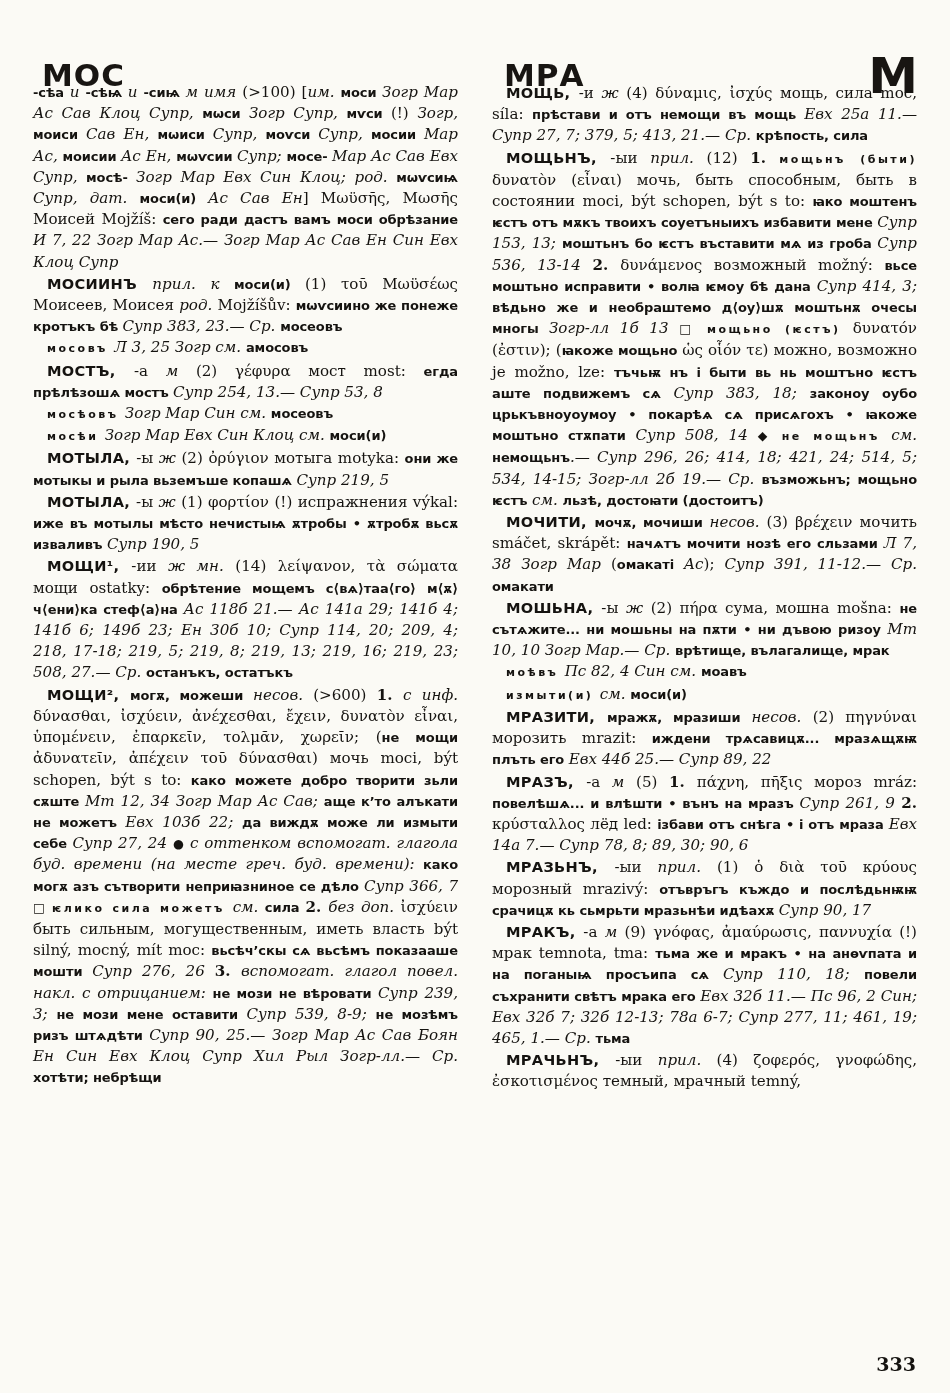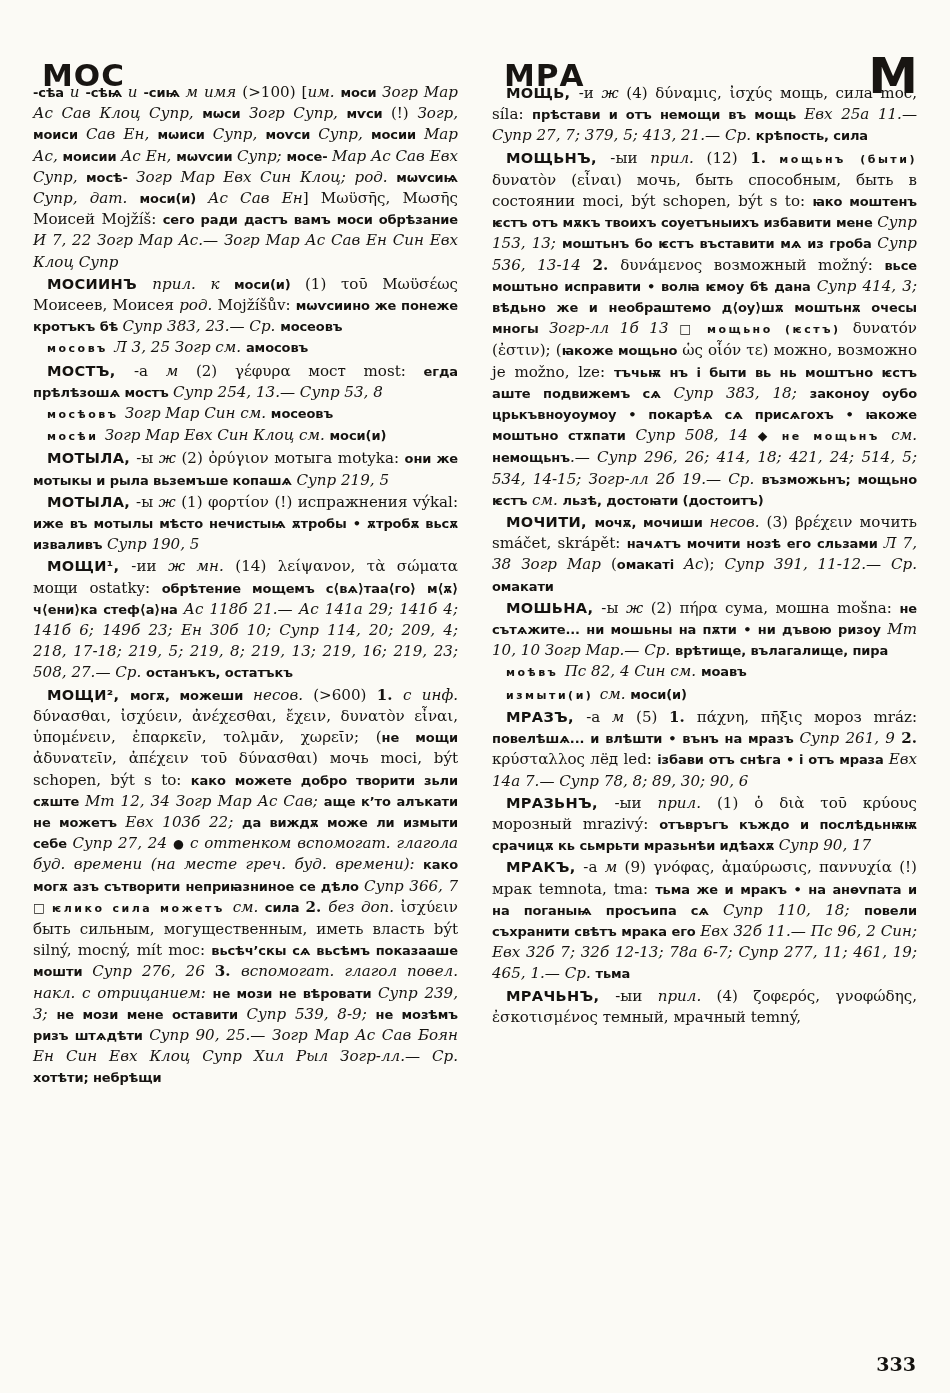"врѣтище, вълагалище, пира" span.r-cs { text: пира -> мрак }
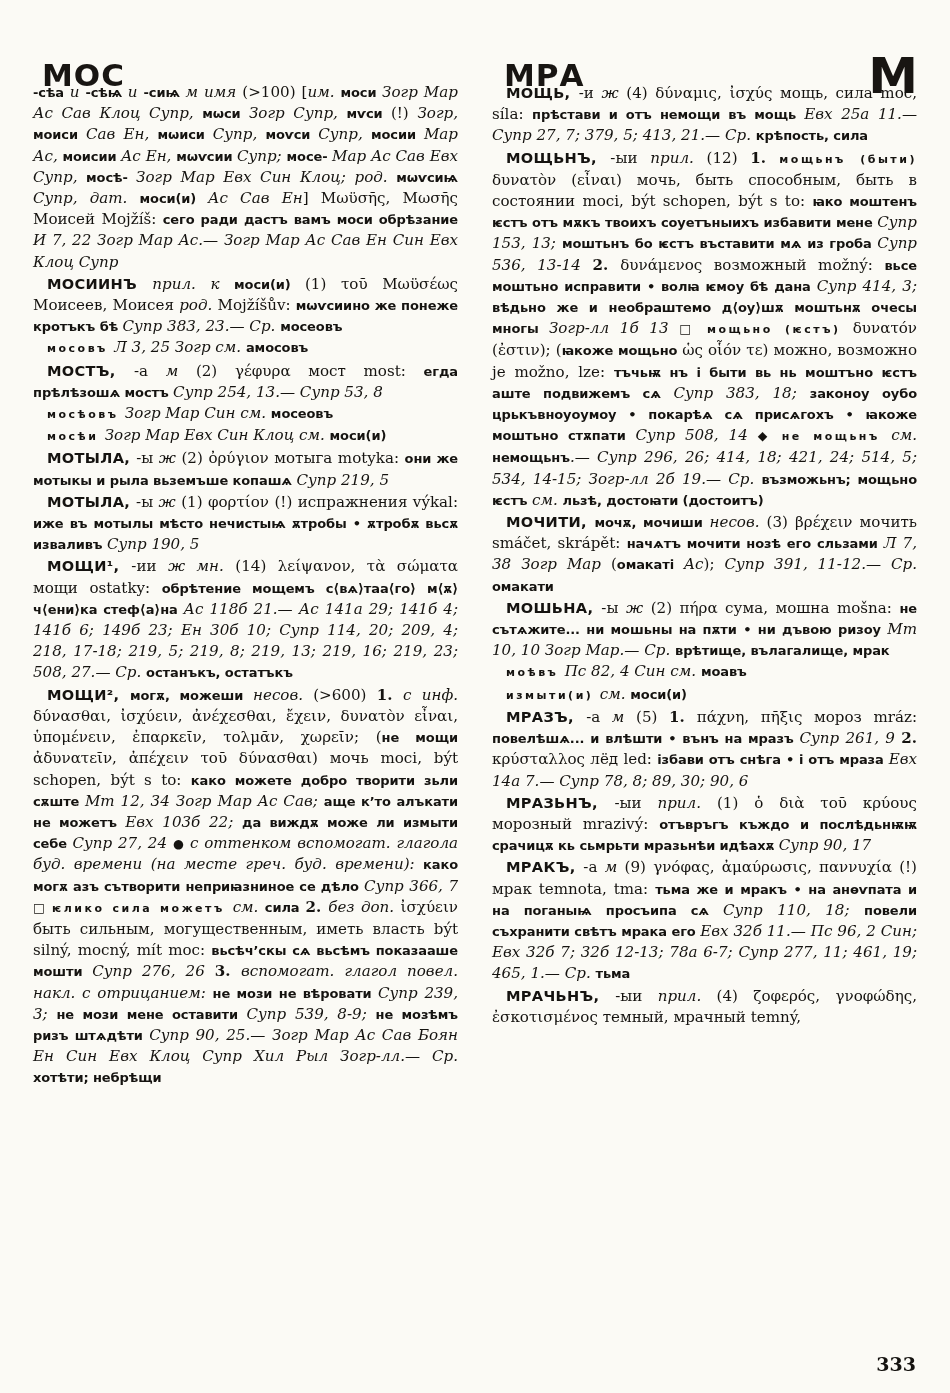"МРАЗИТИ, мражѫ, мразиши несов. (2)" p.entry { html: none -> <p><span>МРАЗИТИ, </span><span>мражѫ, мразиши </span><span>несов. </span><span>(2) πηγνύναι морозить mrazit: </span><span>иждени трѧсавицѫ... мразѧщѫѭ плъть его </span><span>Евх 44б 25.— Супр 89, 22</span></p> }
